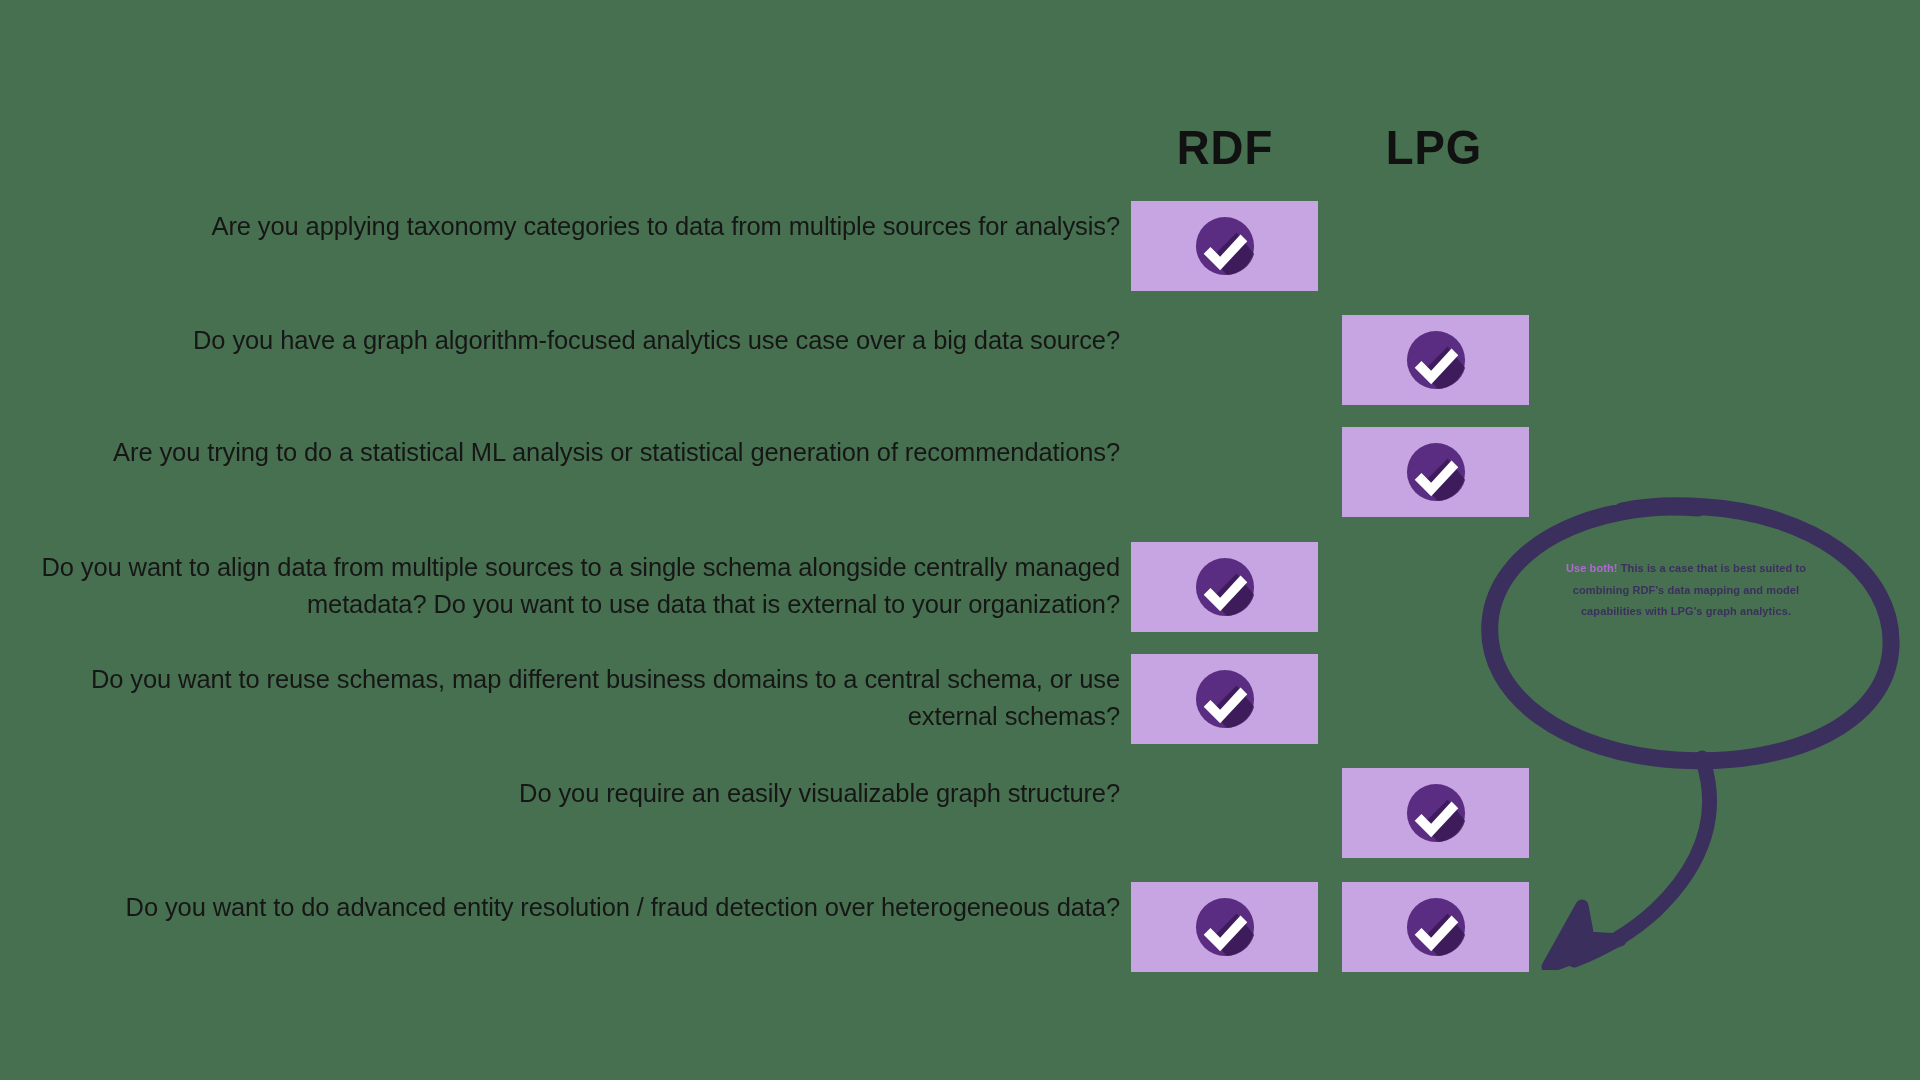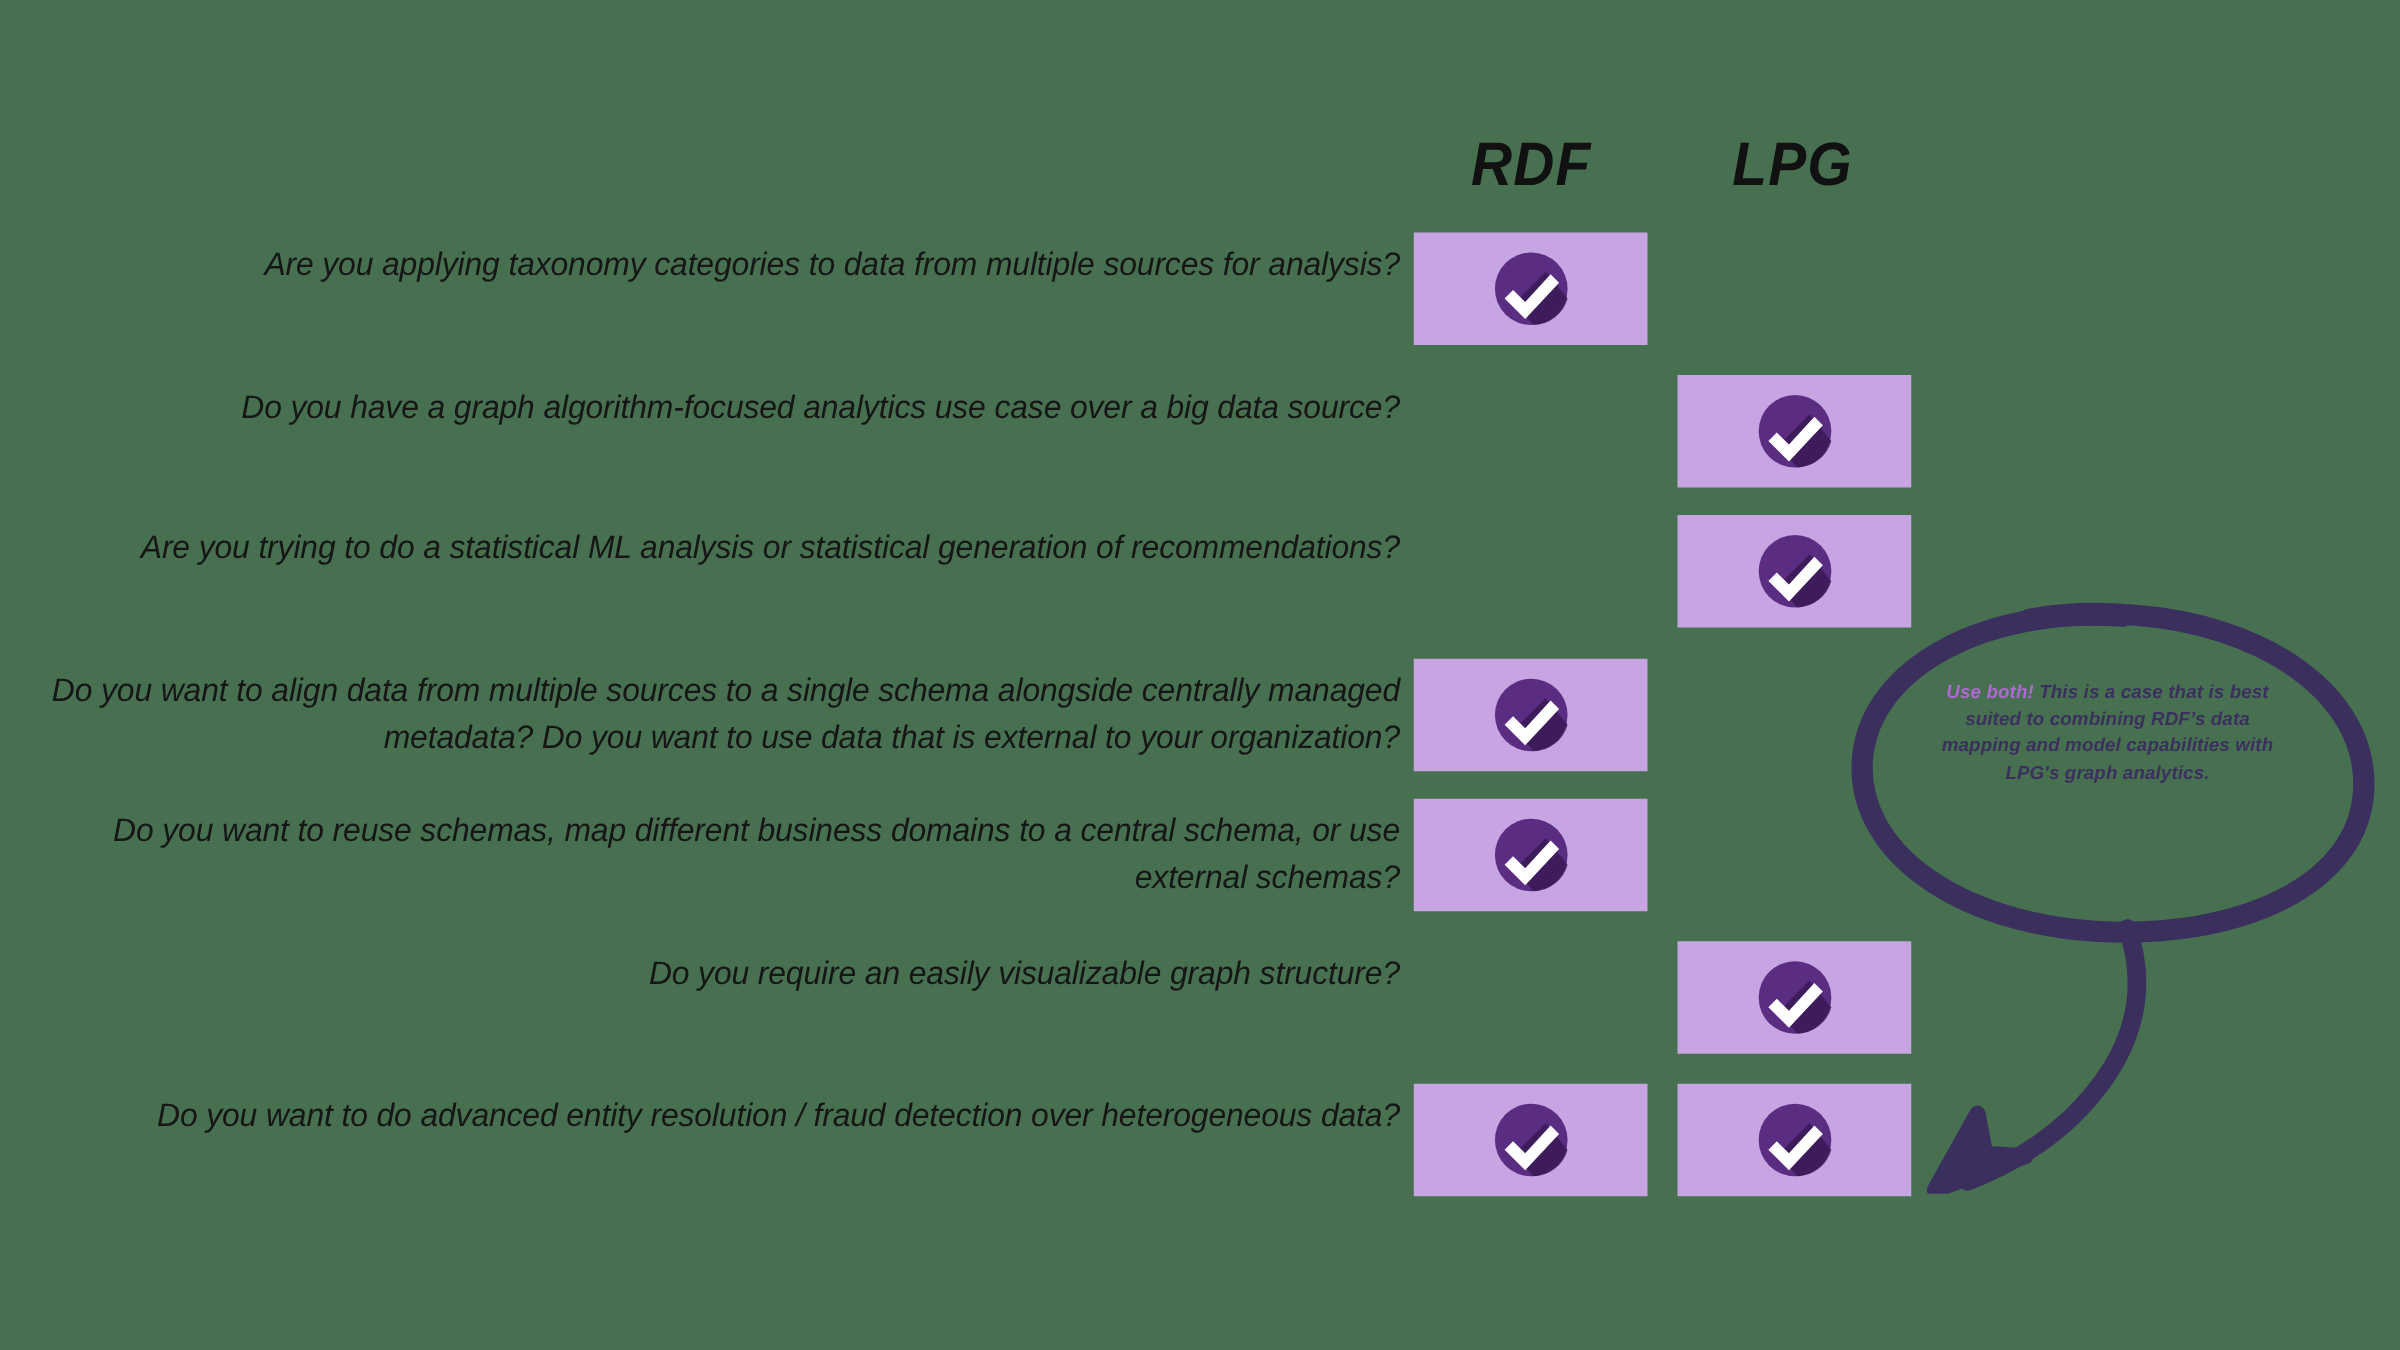"RDF" #stage { font-style: italic -> none; top: 0 -> 15px }
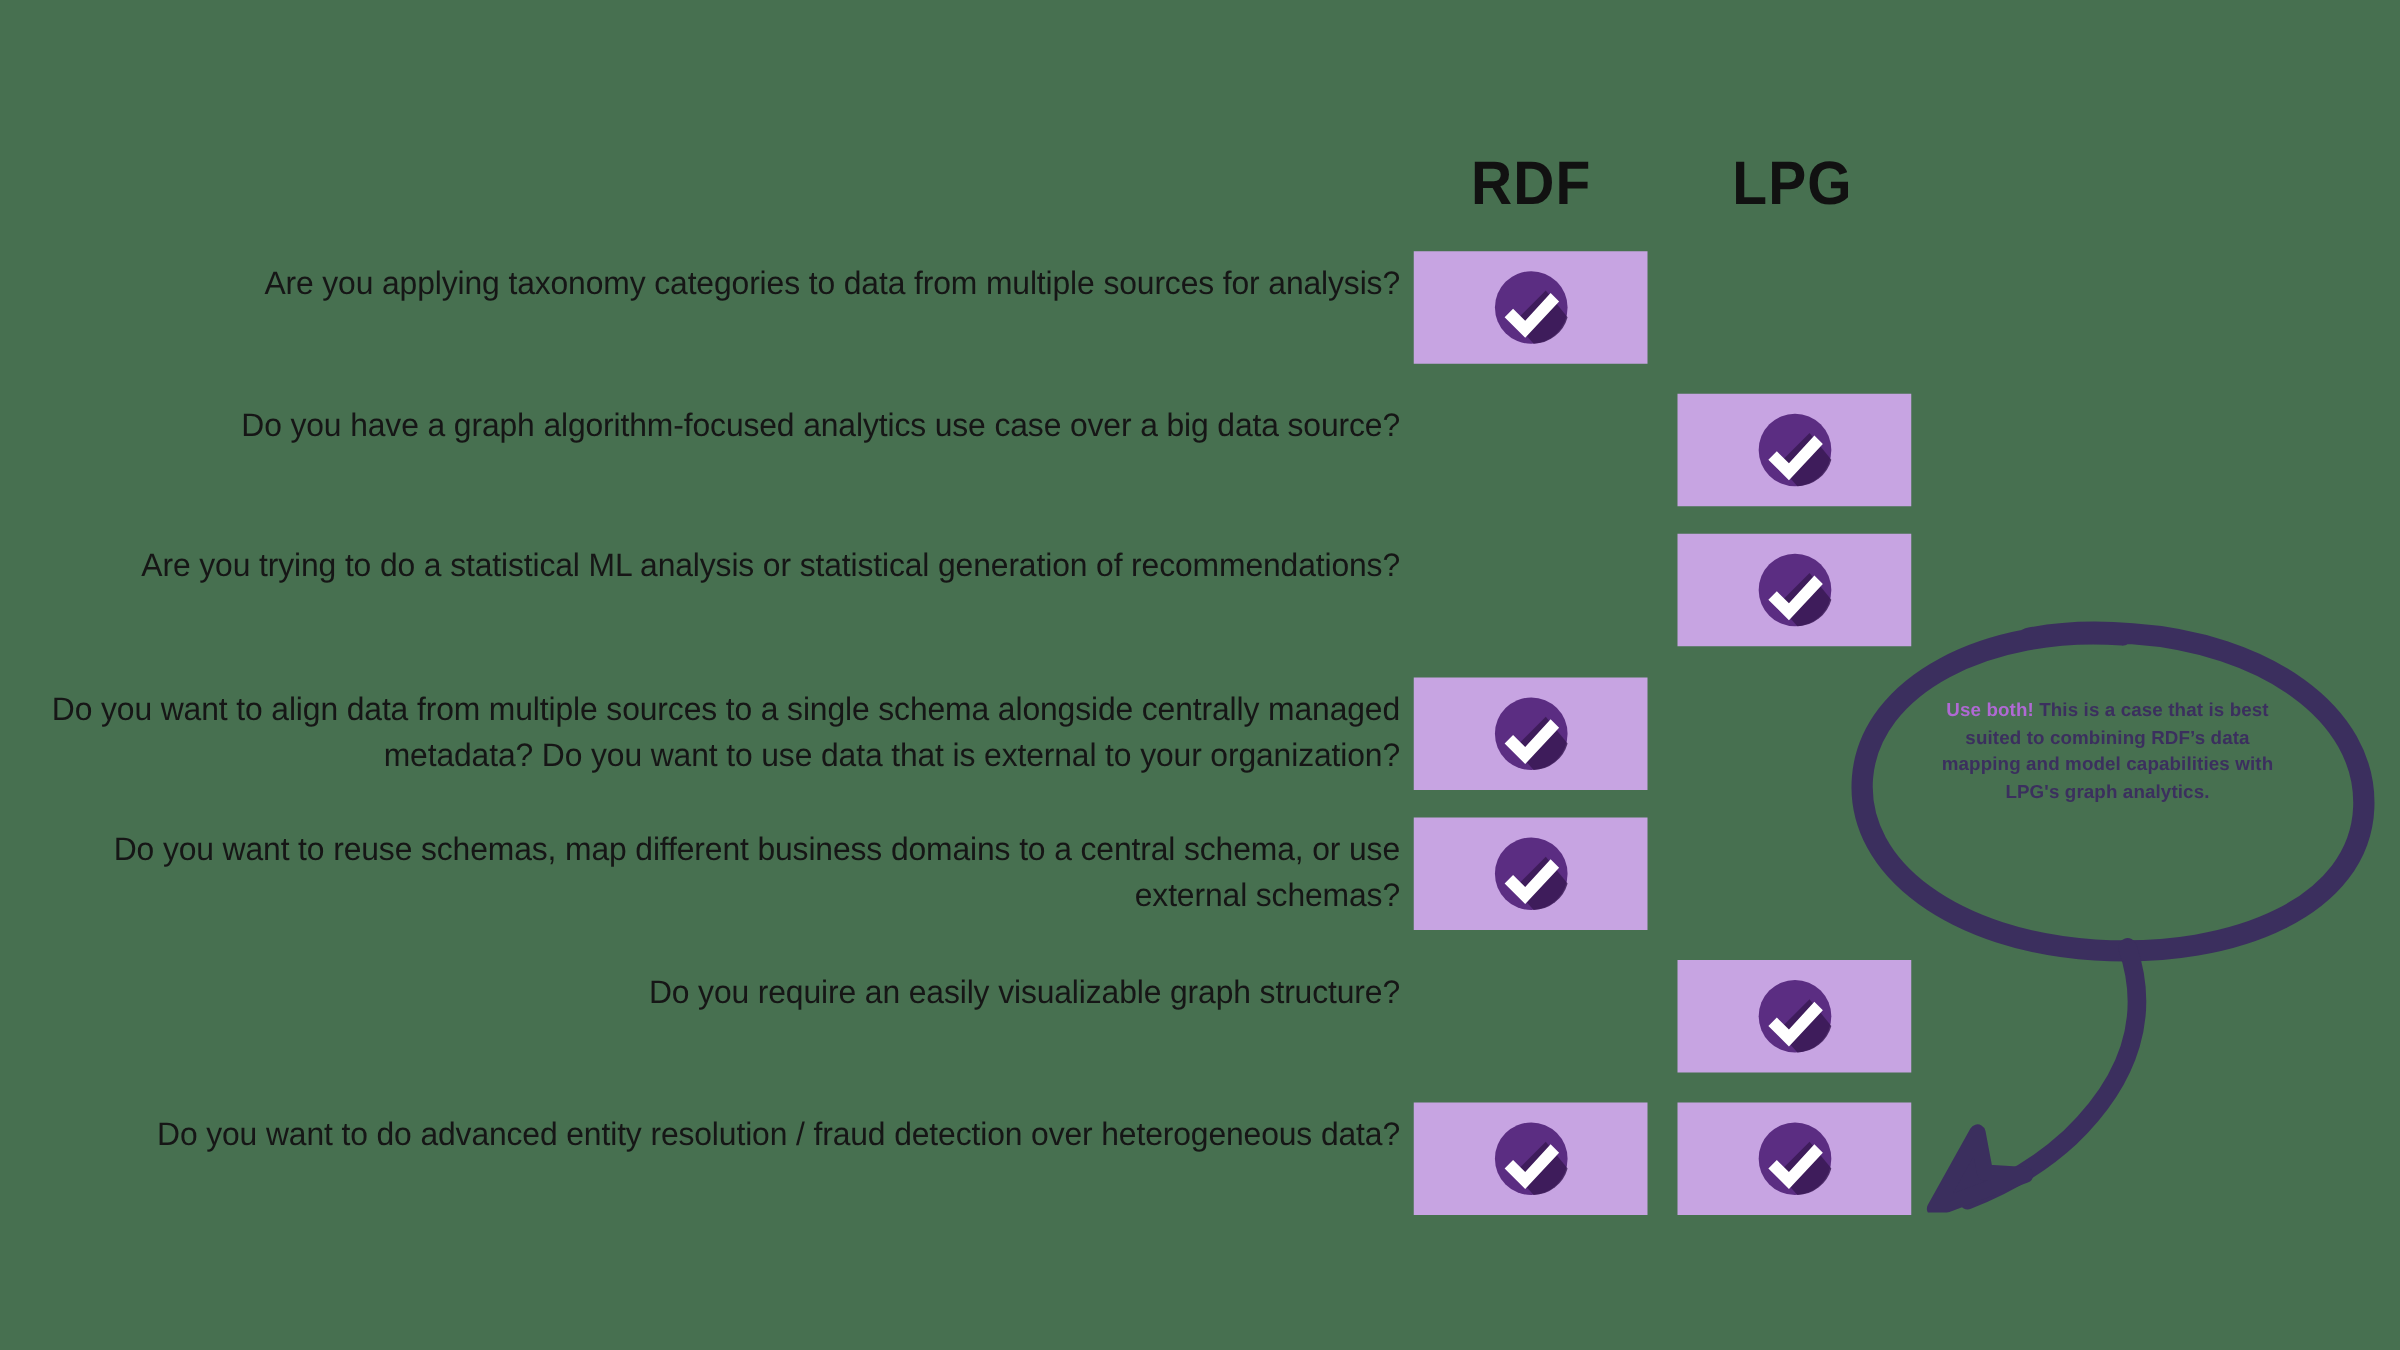"Use both! This is a" #anno-text { font-size: 15px -> 11px }
